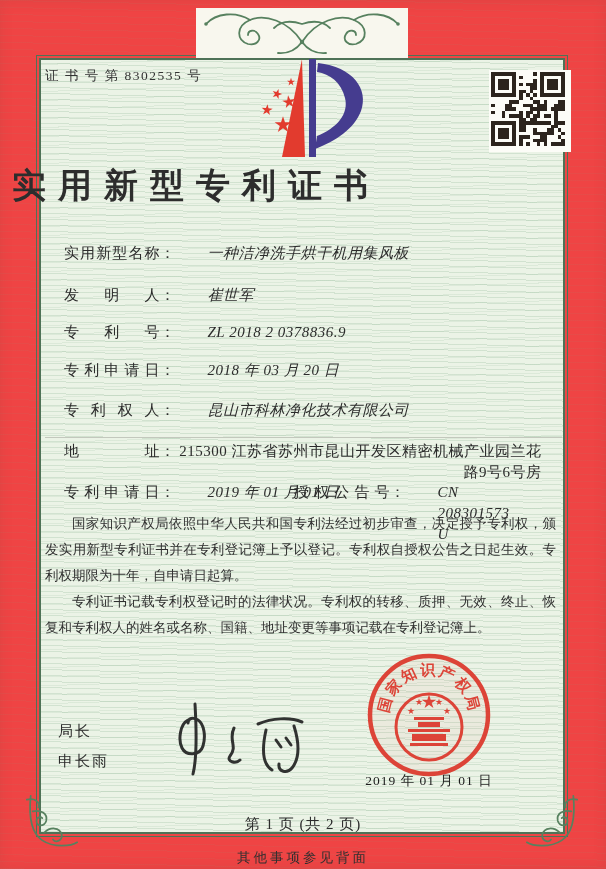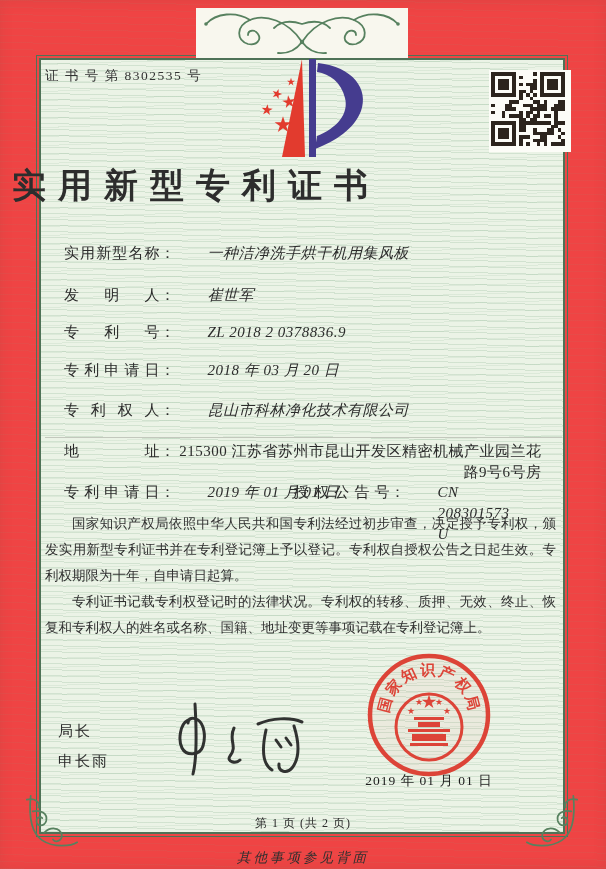"第 1 页 (共 2" .page-info { font-size: 12px -> 15px }
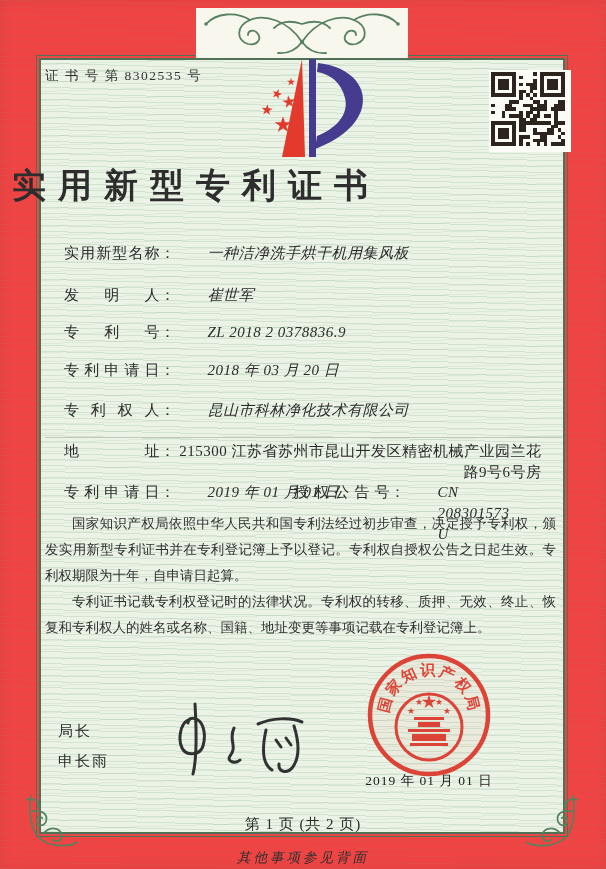"其他事项参见背面" .back-note { font-style: italic -> none }
